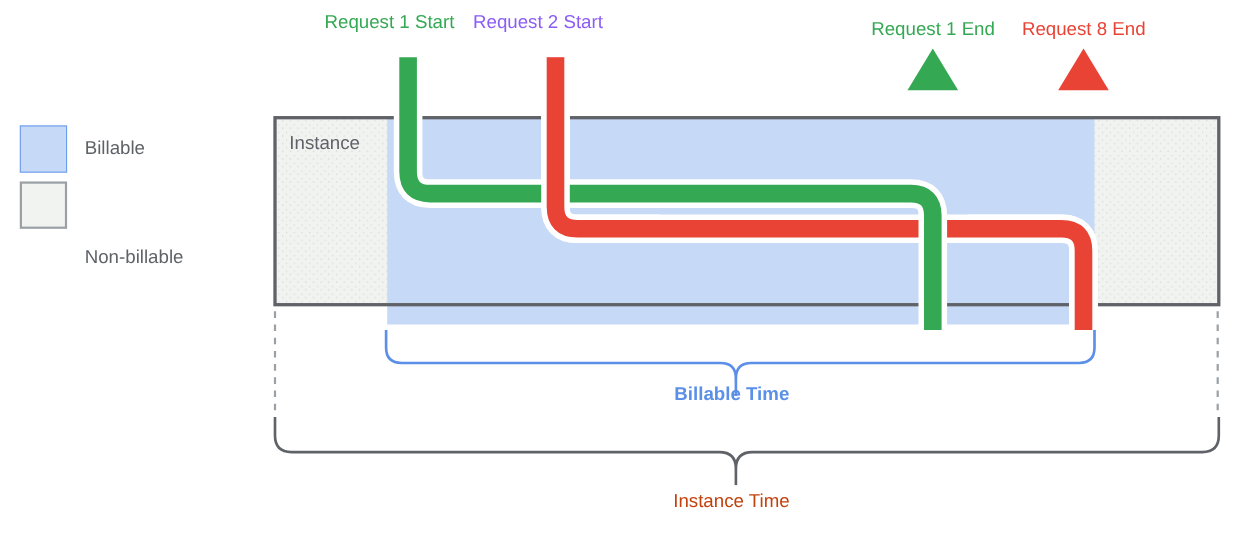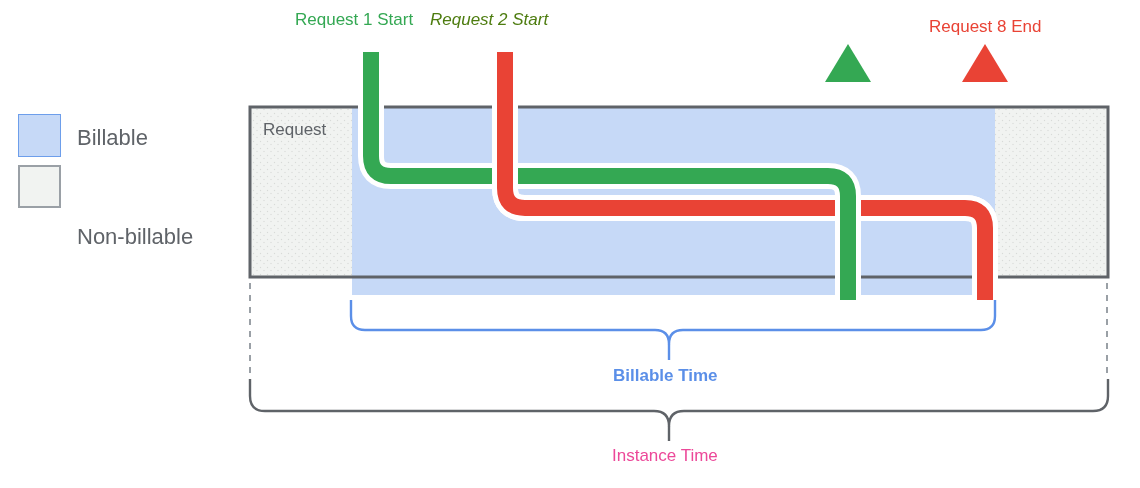"Request 2 Start" div.txt { color: #4d7c0f -> #8b5cf6; font-style: italic -> none }
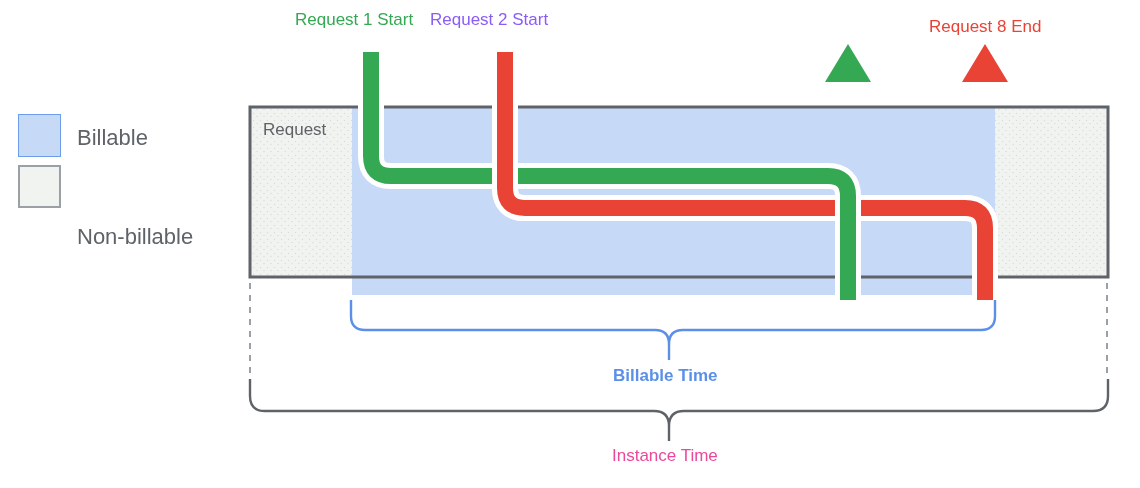"Request 1 End" div.txt { html: none -> <div>Request 1 End</div> }
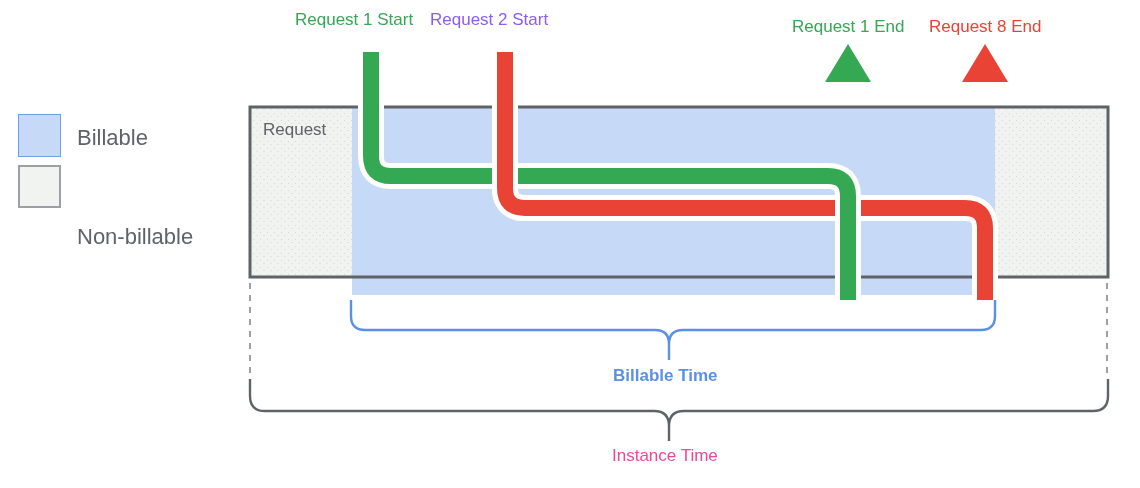"Billable" .legend-label { font-size: 22px -> 17px }
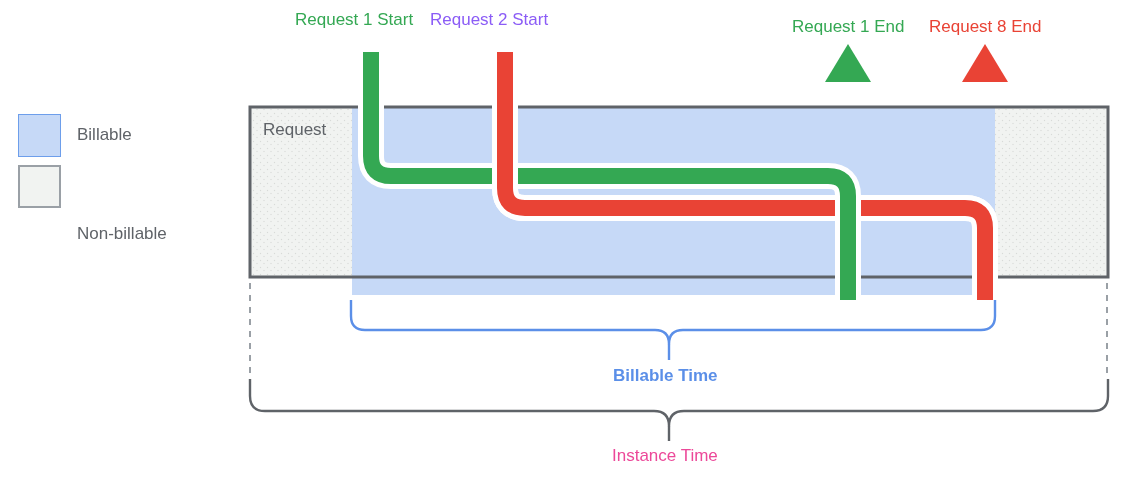"Request" div.txt { text: Request -> Instance }
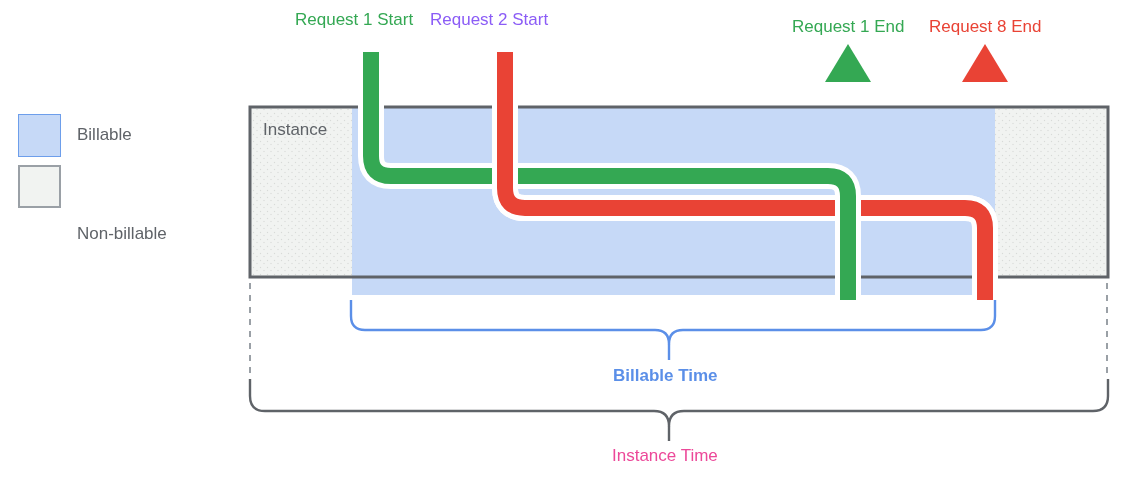"Billable Time" div.txt { top: 366px -> 349px }
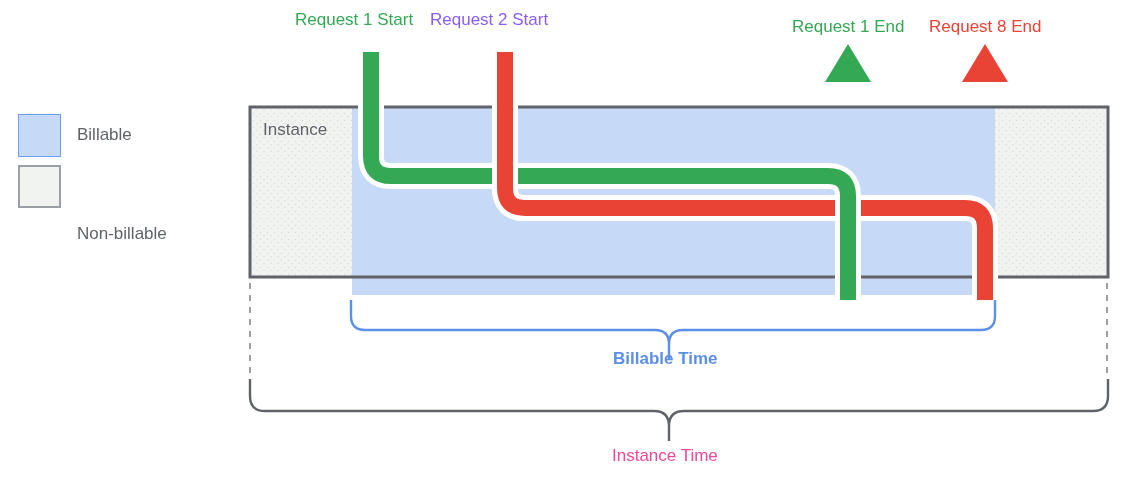"Instance Time" .instance-time-label { color: #ec4899 -> #c2410c }
